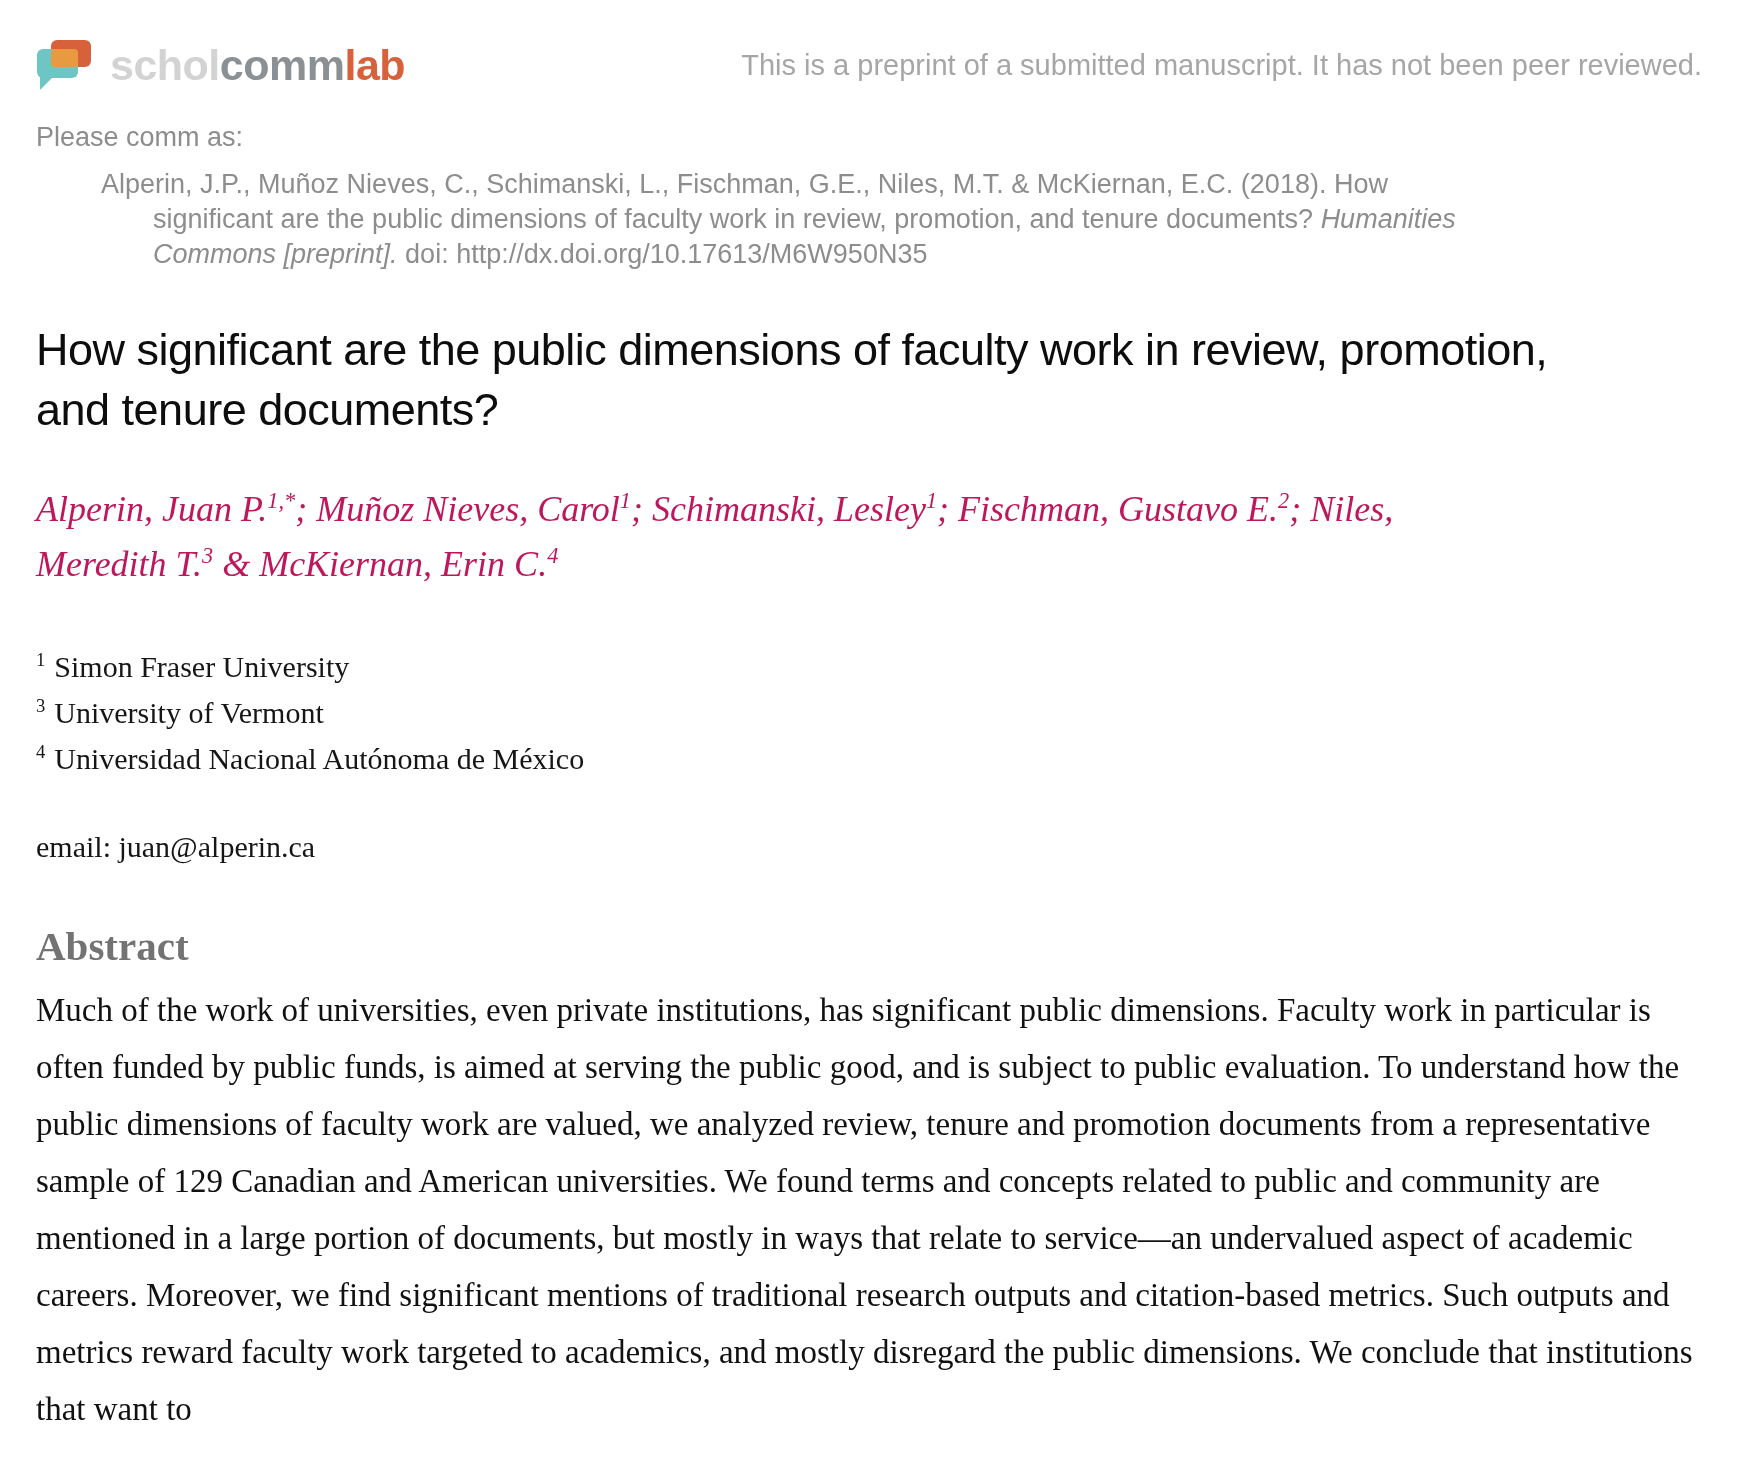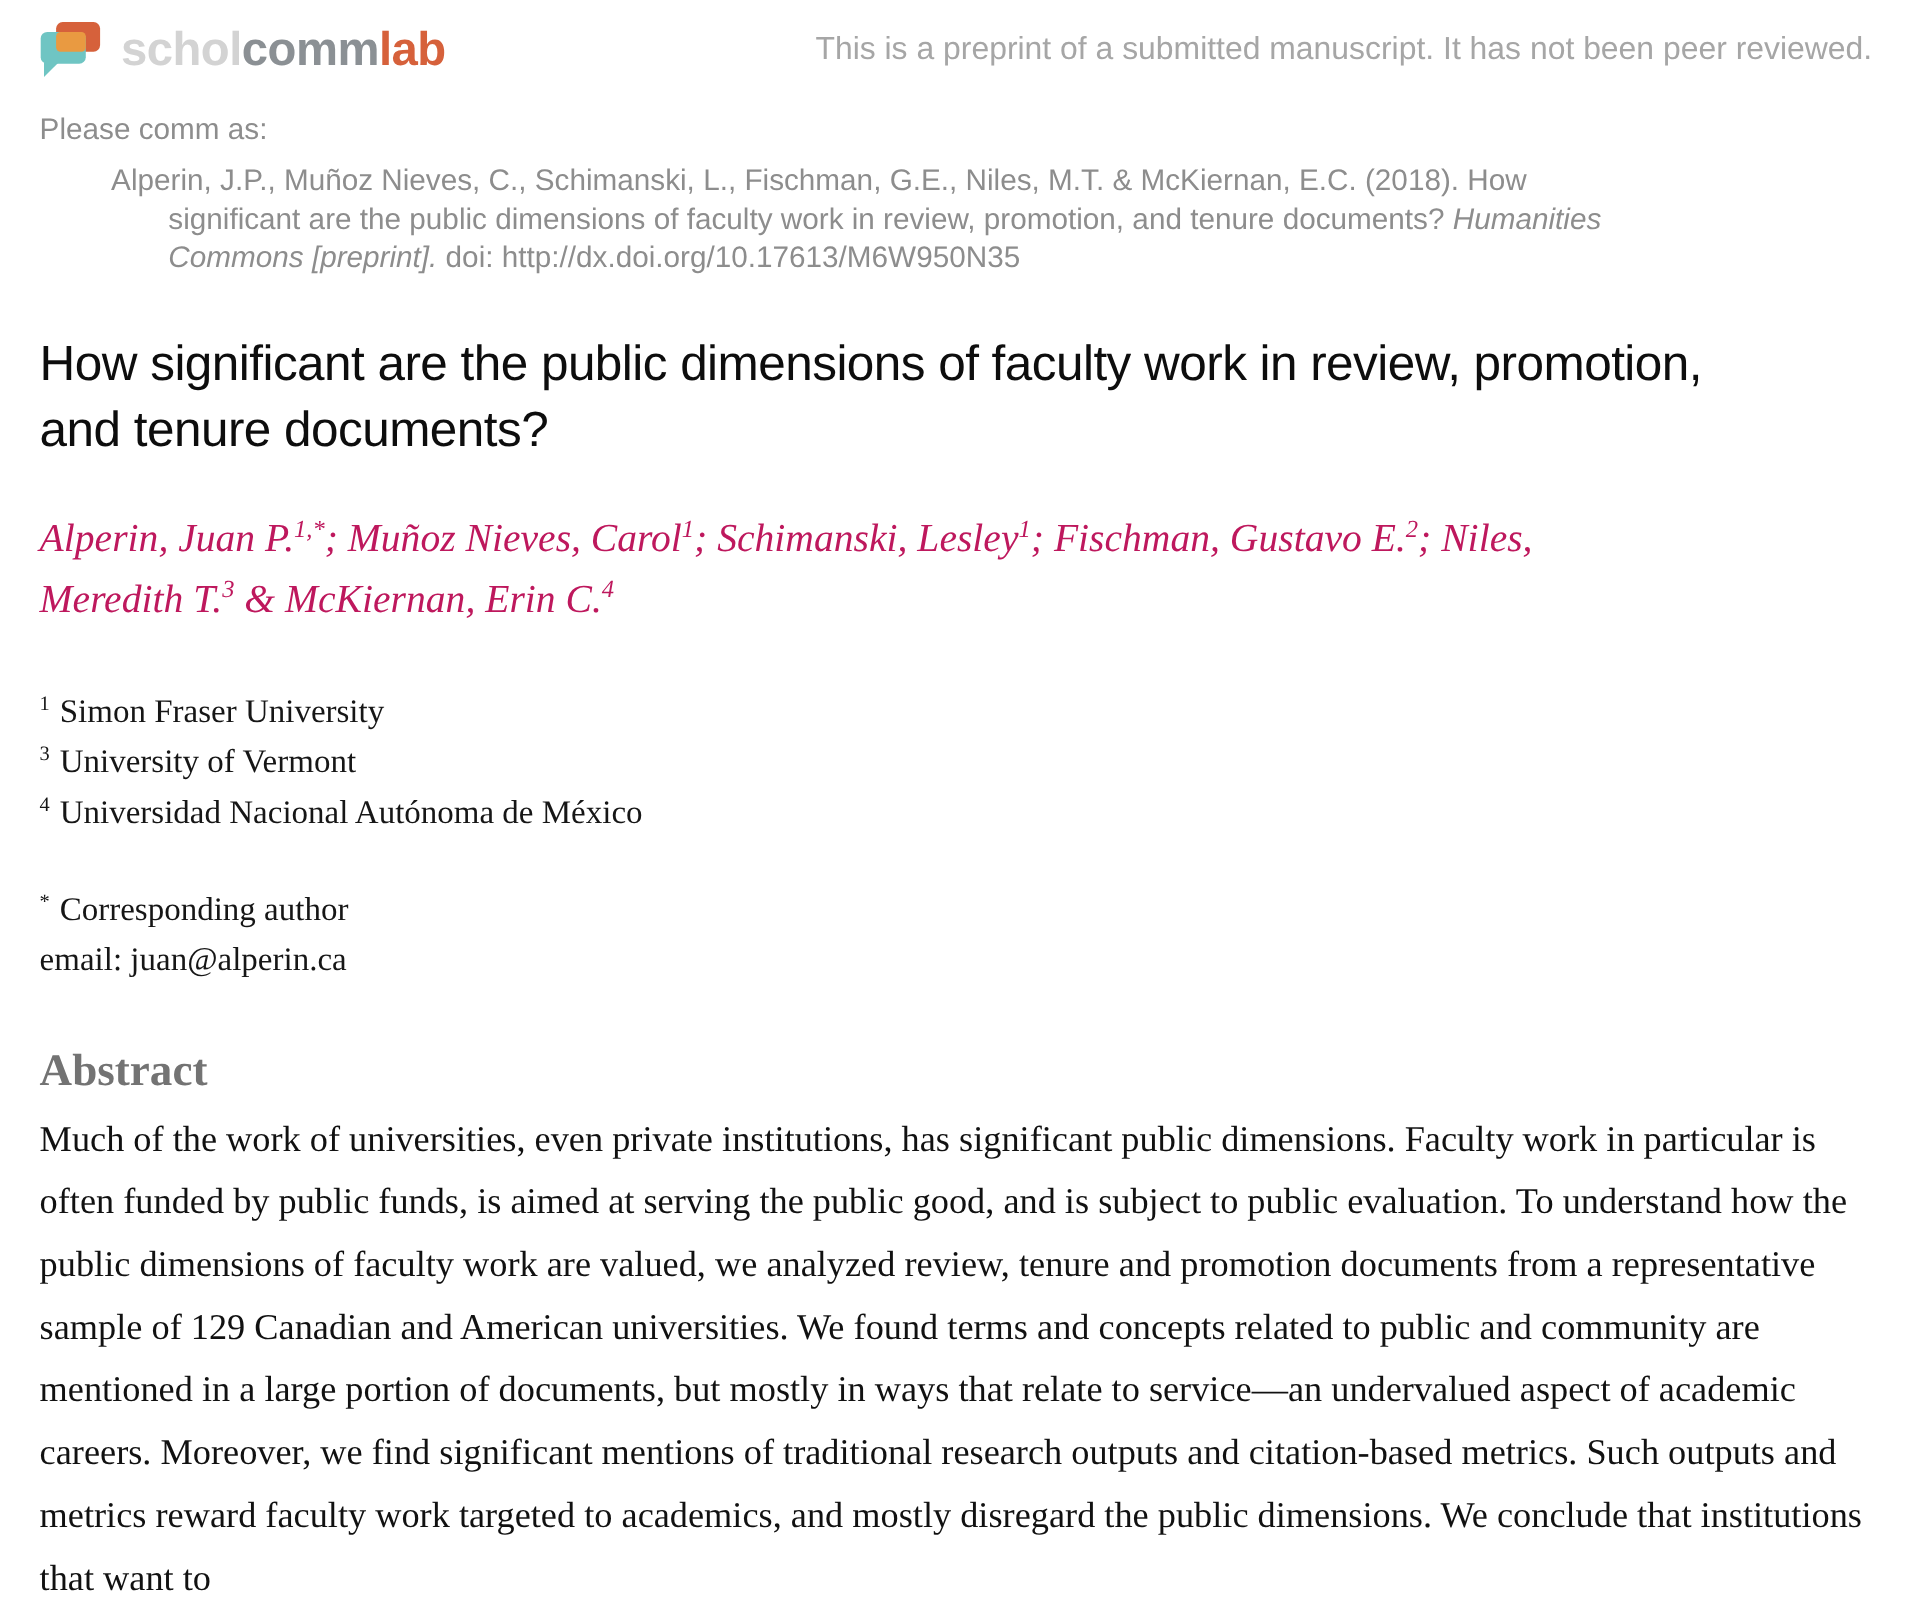"scholcommlab" .page { padding: 16px 50px 0 36px -> 36px 50px 0 36px }
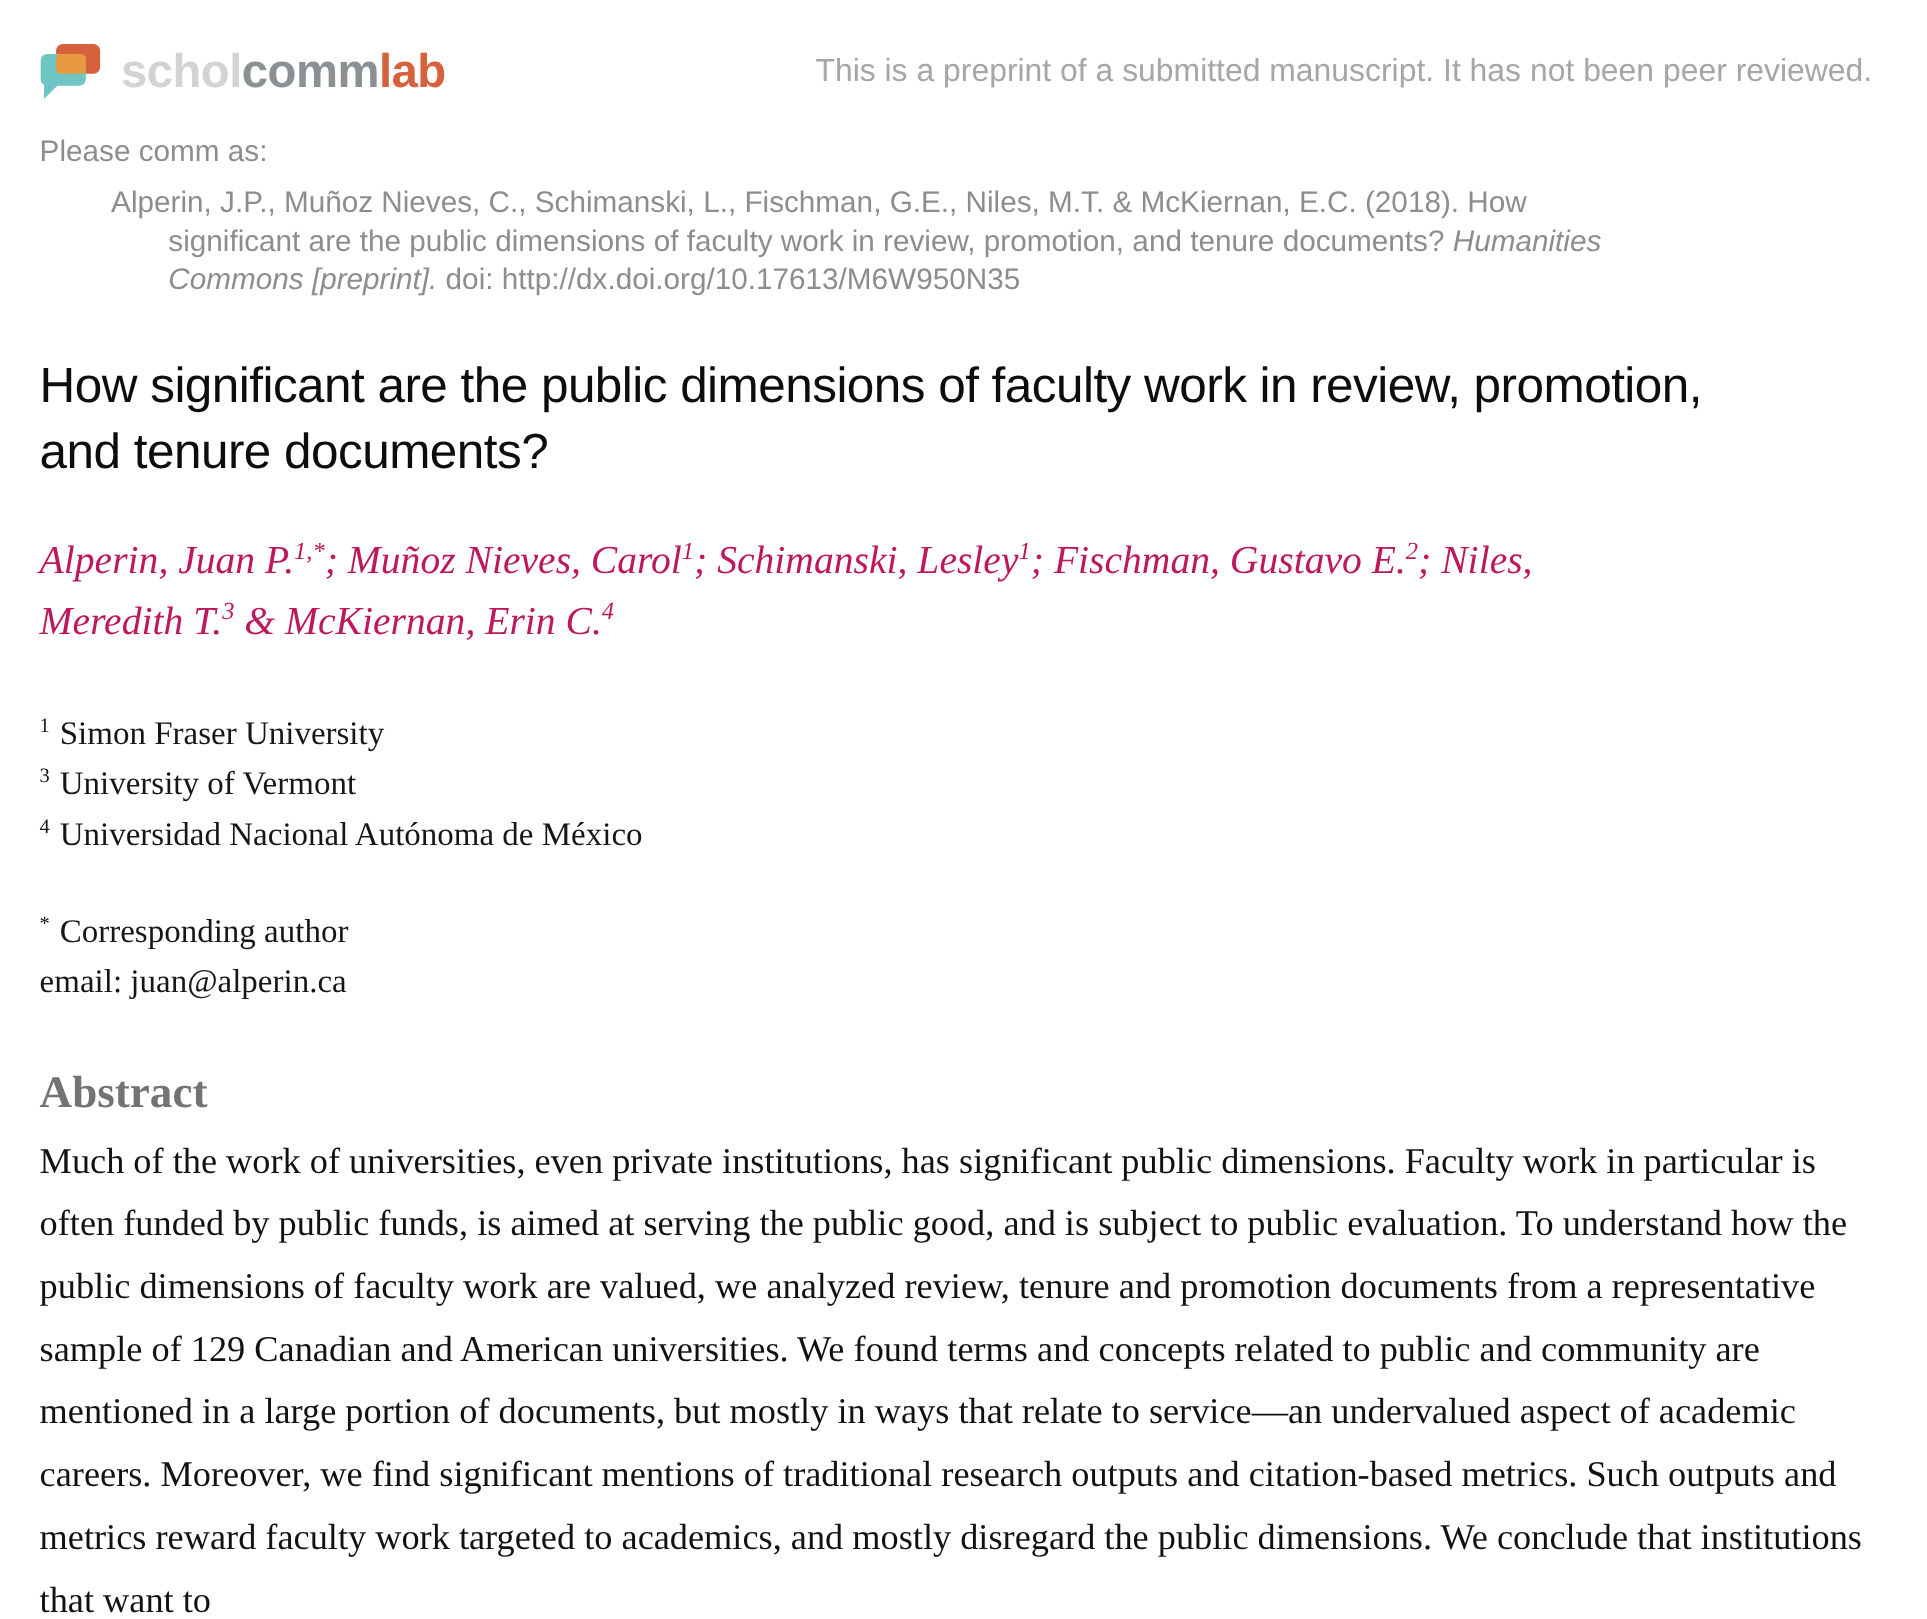"* Corresponding author" div { html: <div><sup>*</sup><span>Corresponding author</span></div> -> none }
